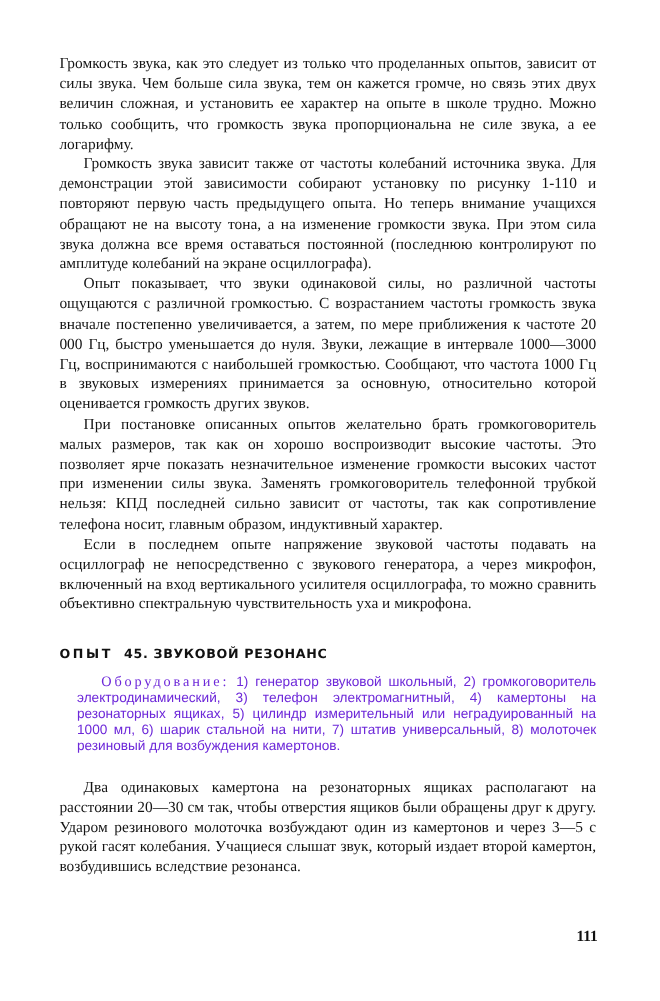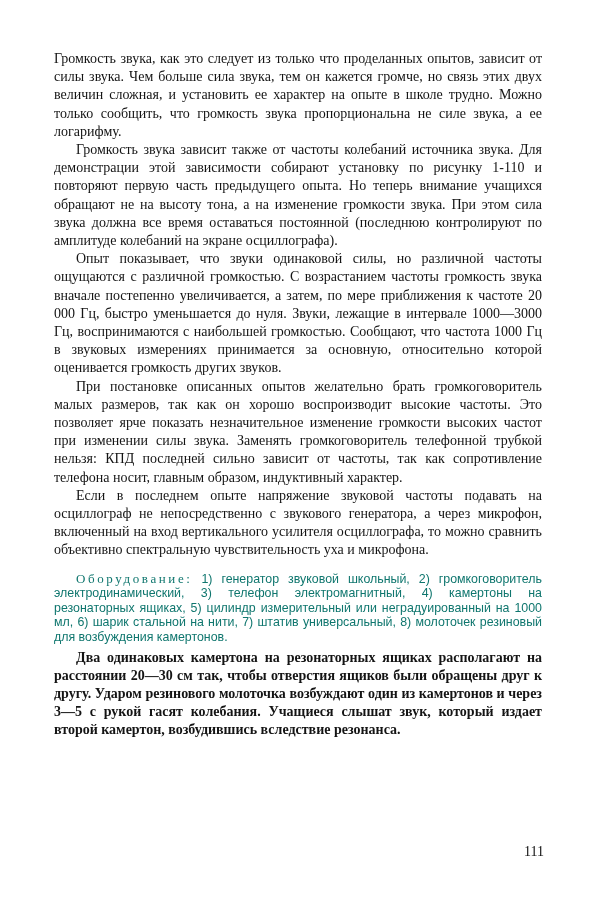"ОПЫТ 45. ЗВУКОВОЙ РЕЗОНАНС" div.heading { html: none -> <div> <span>ОПЫТ</span><span>45. ЗВУКОВОЙ РЕЗОНАНС</span> </div> }
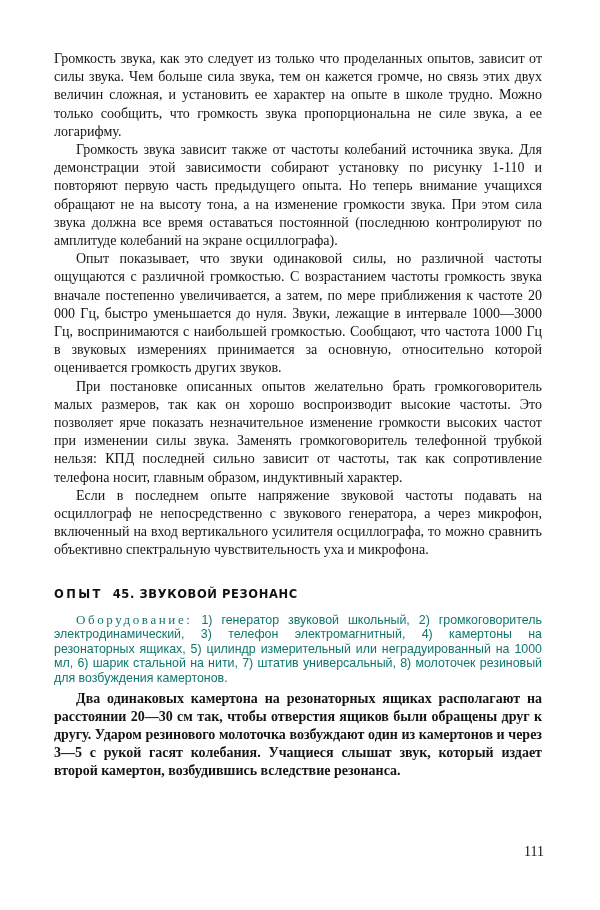"Оборудование: 1) генератор звуковой" .equipment { color: #0f766e -> #6d28d9; margin: 12px 0 0 0 -> 12px 0 0 16px }
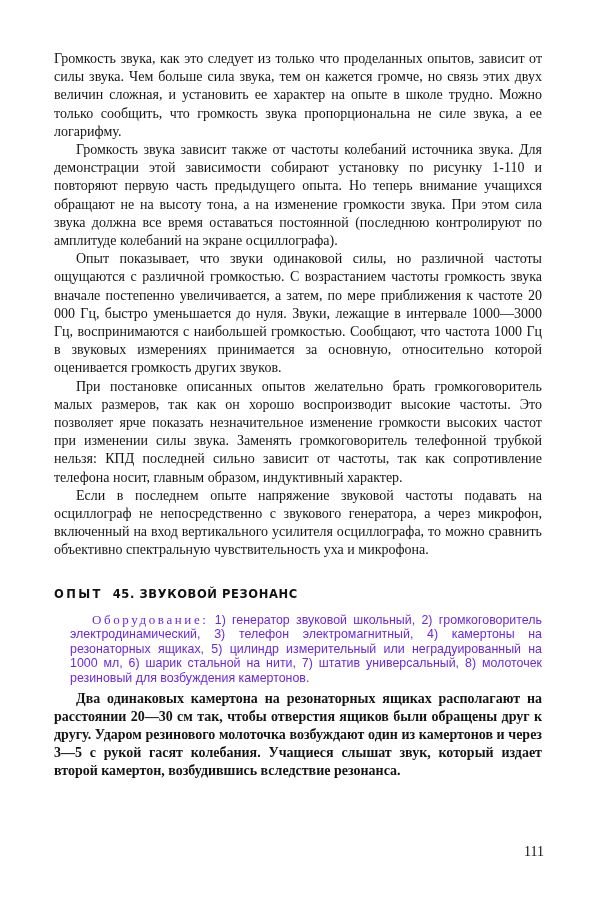"Два одинаковых камертона на резонаторных" .section2 { font-weight: bold -> none; margin-top: 4px -> 22px }
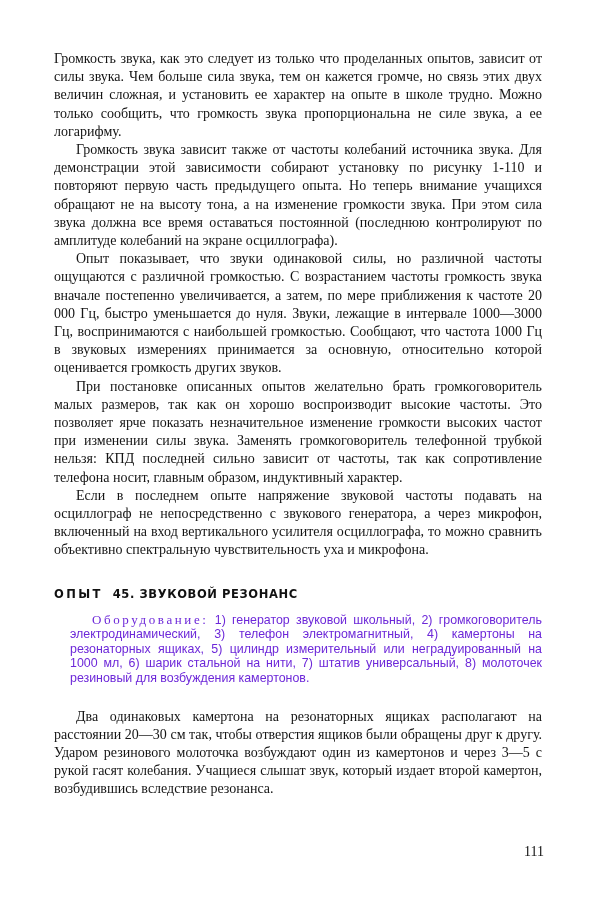"111" .page-number { font-weight: normal -> bold }
